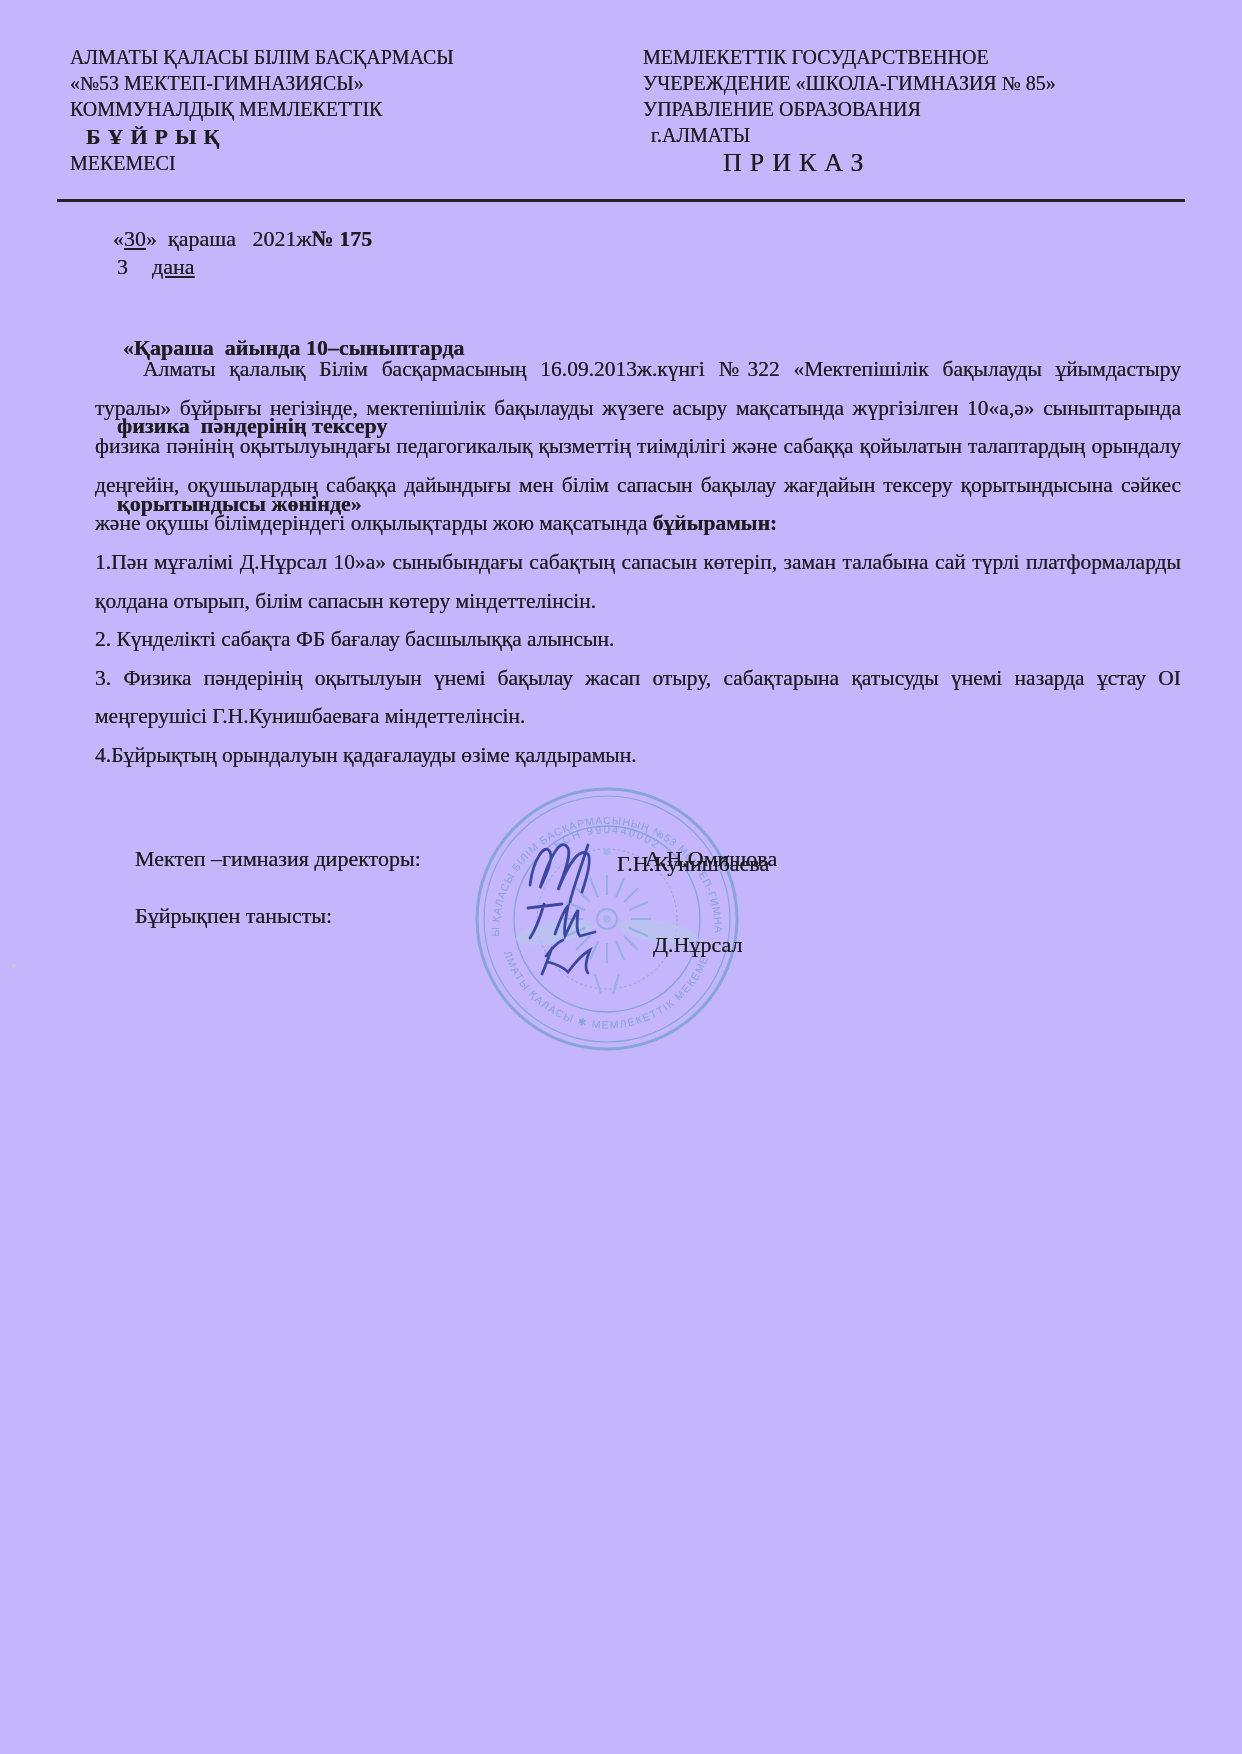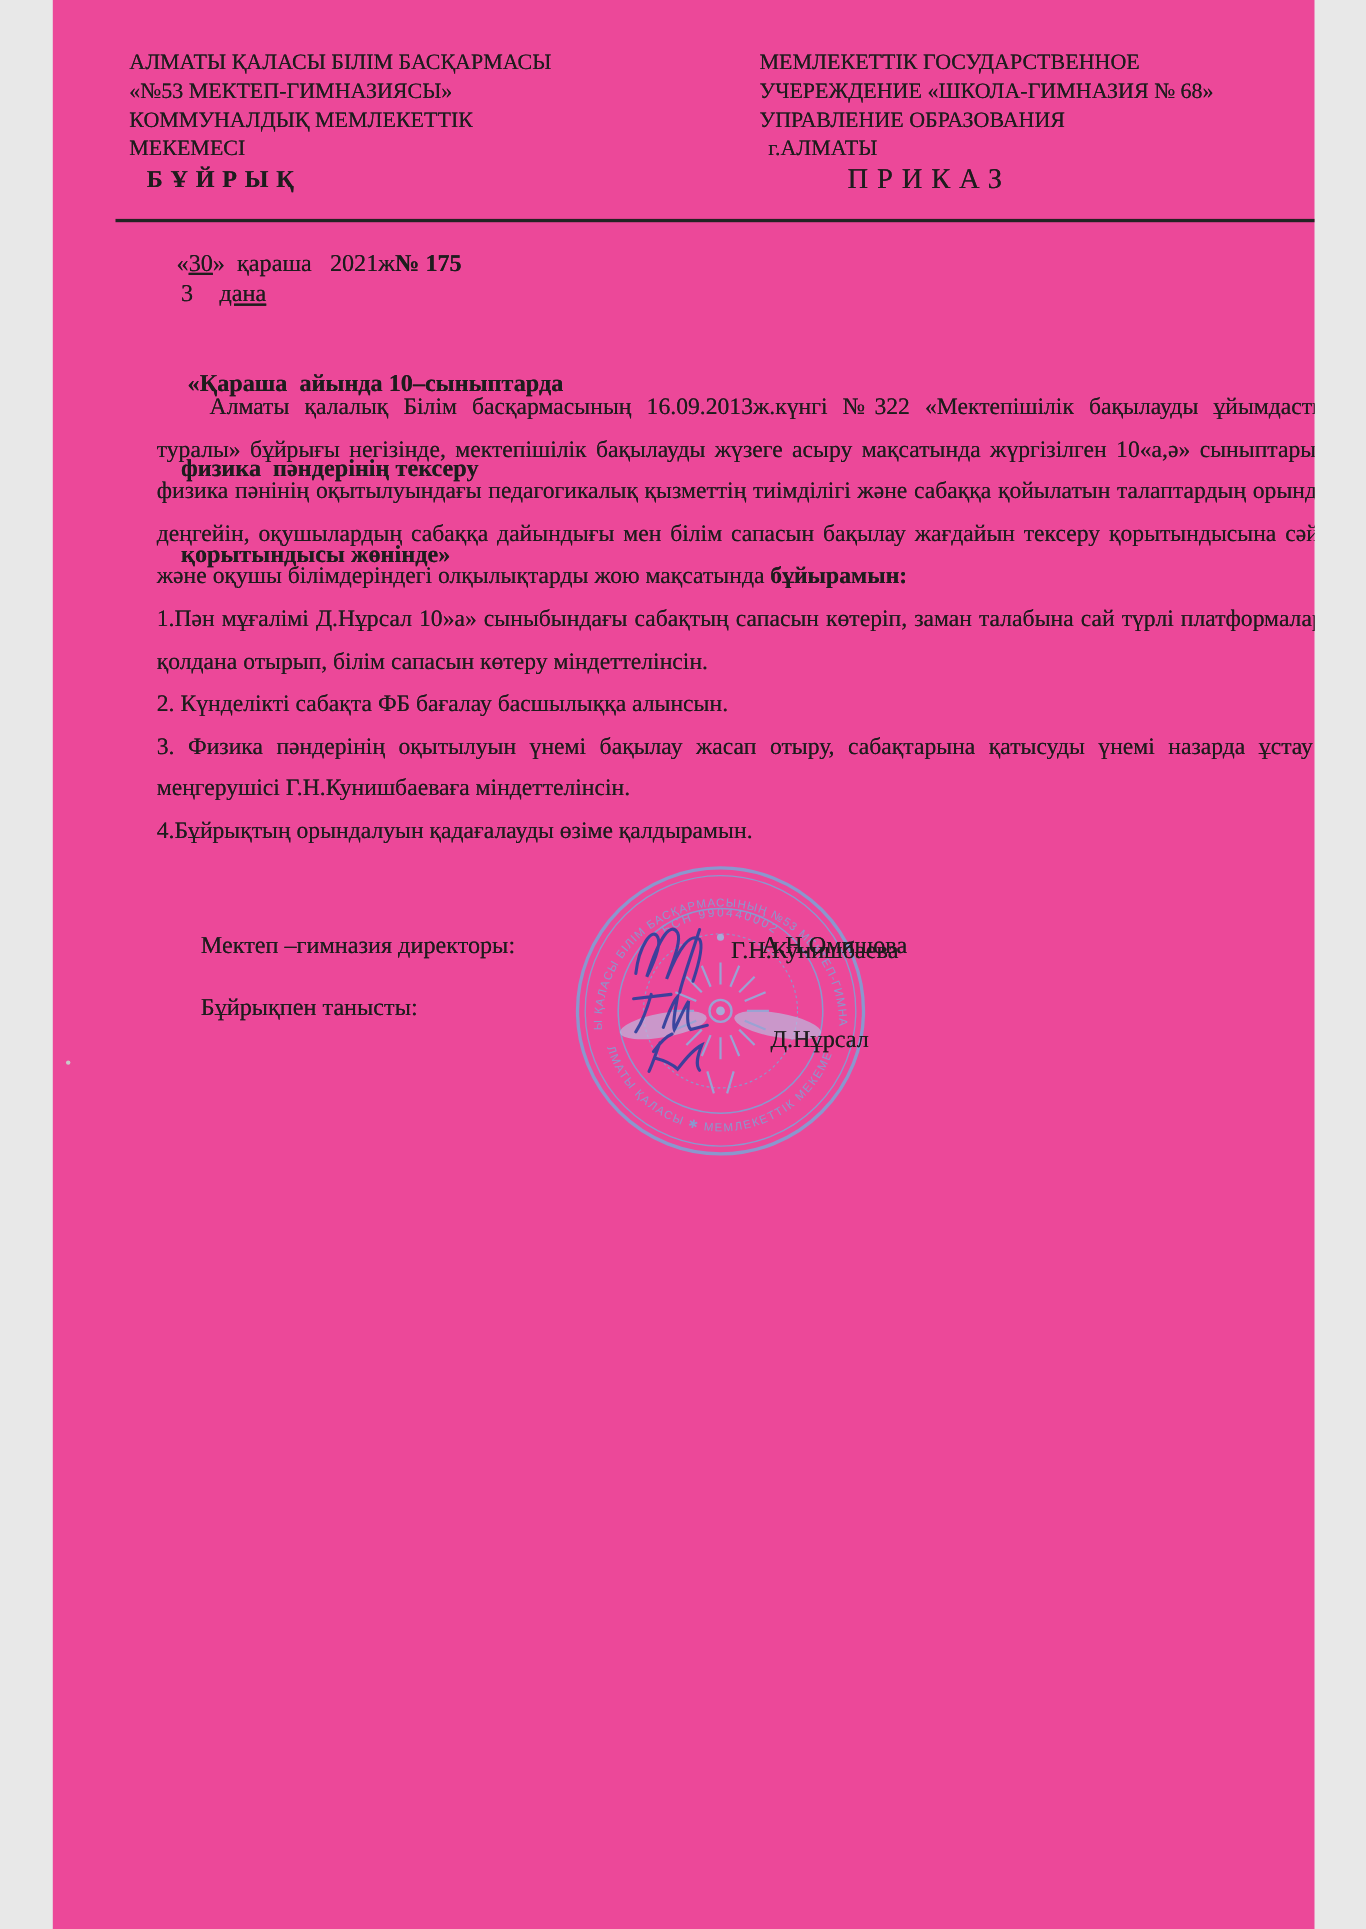"АЛМАТЫ ҚАЛАСЫ БІЛІМ БАСҚАРМАСЫ" .page { background: #ec4899 -> #c4b5fd; width: 1147px -> 1242px }
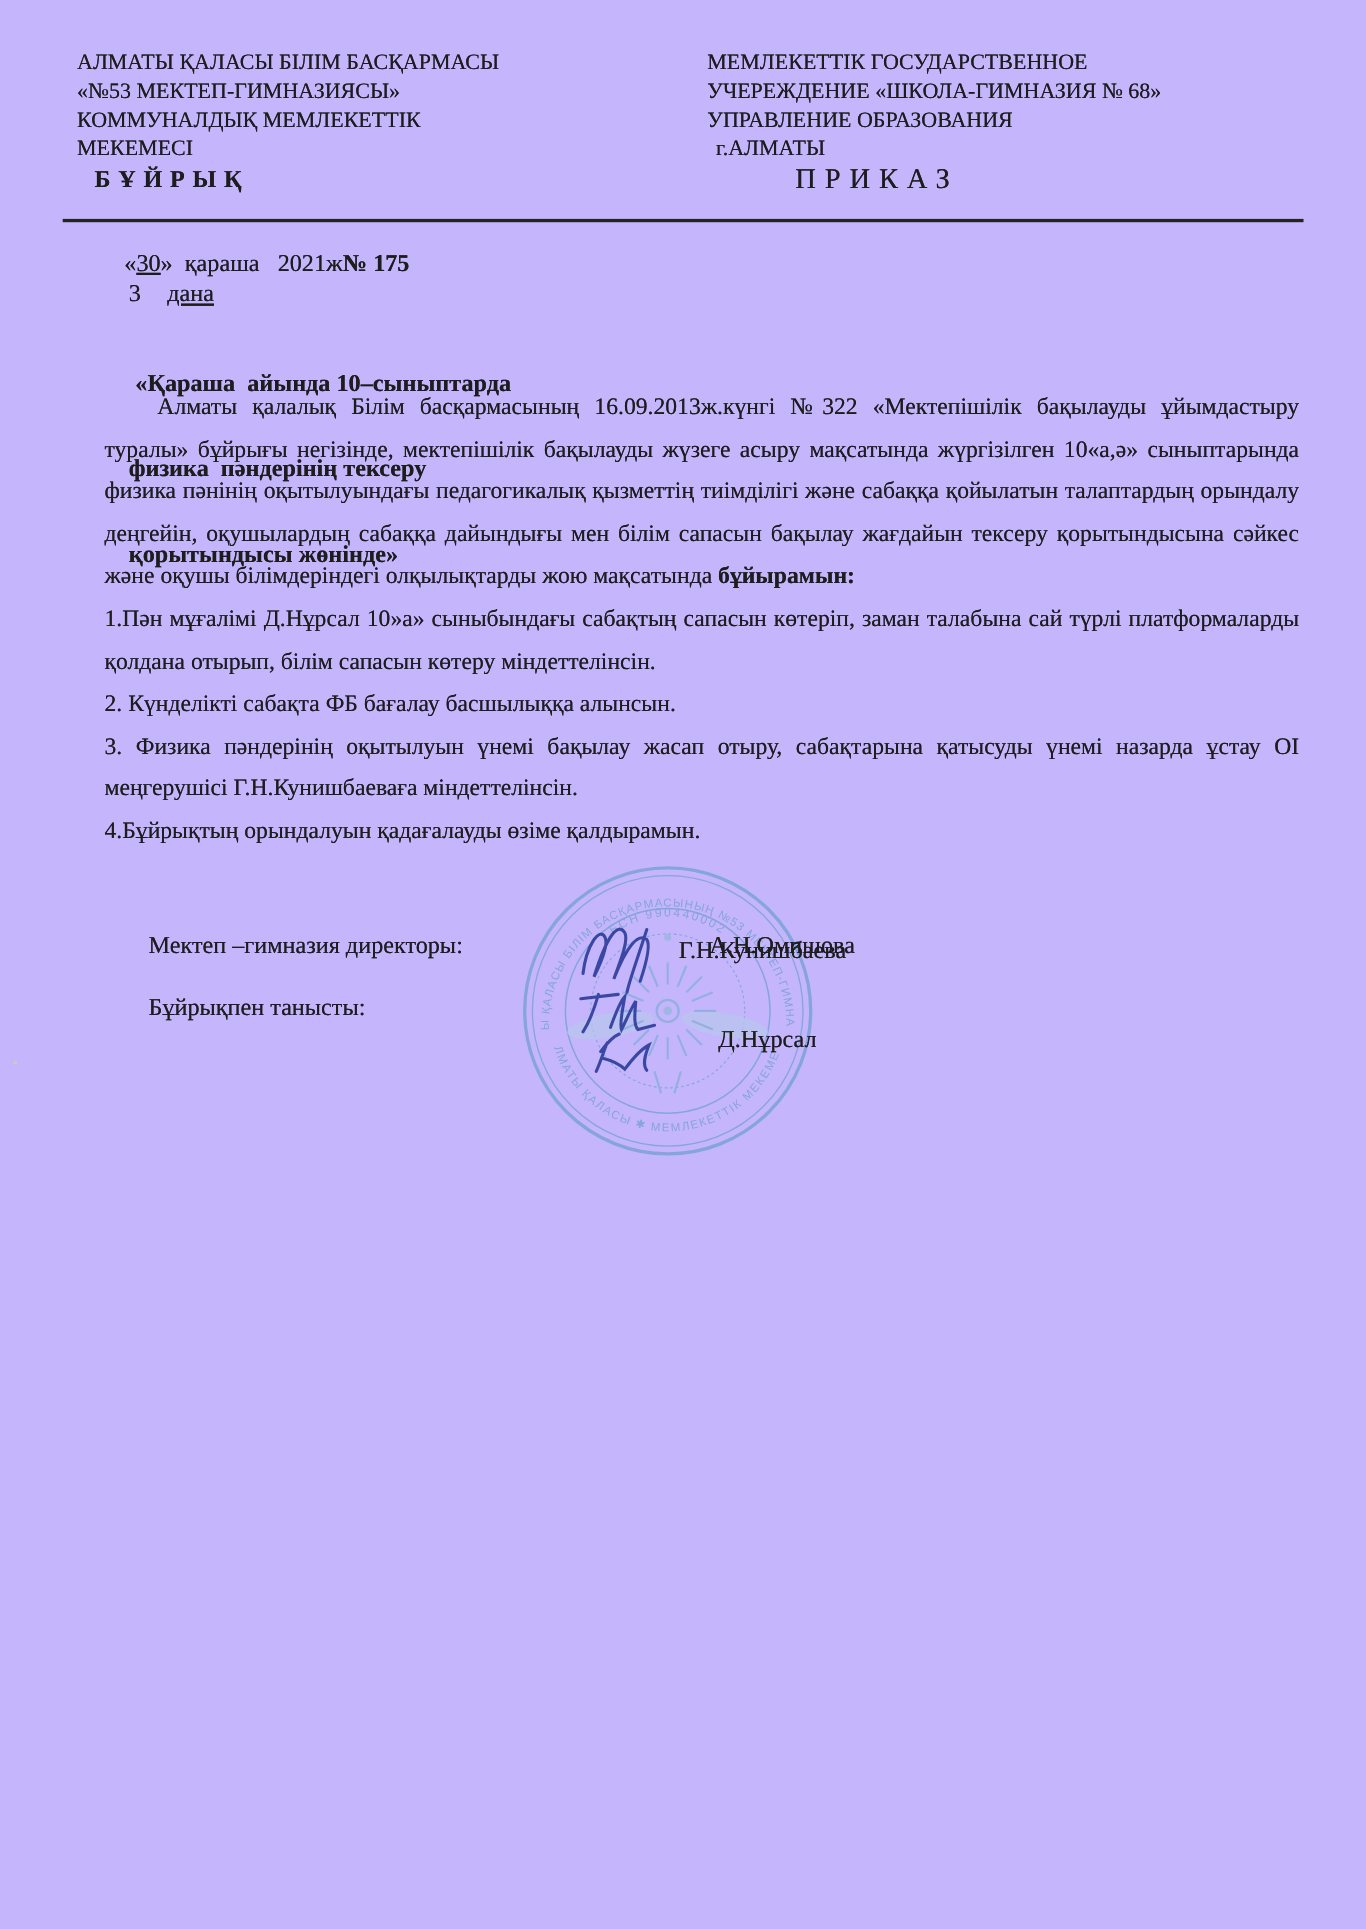"УЧЕРЕЖДЕНИЕ «ШКОЛА-ГИМНАЗИЯ № 68»" div.hdr-line { text: 68 -> 85 }
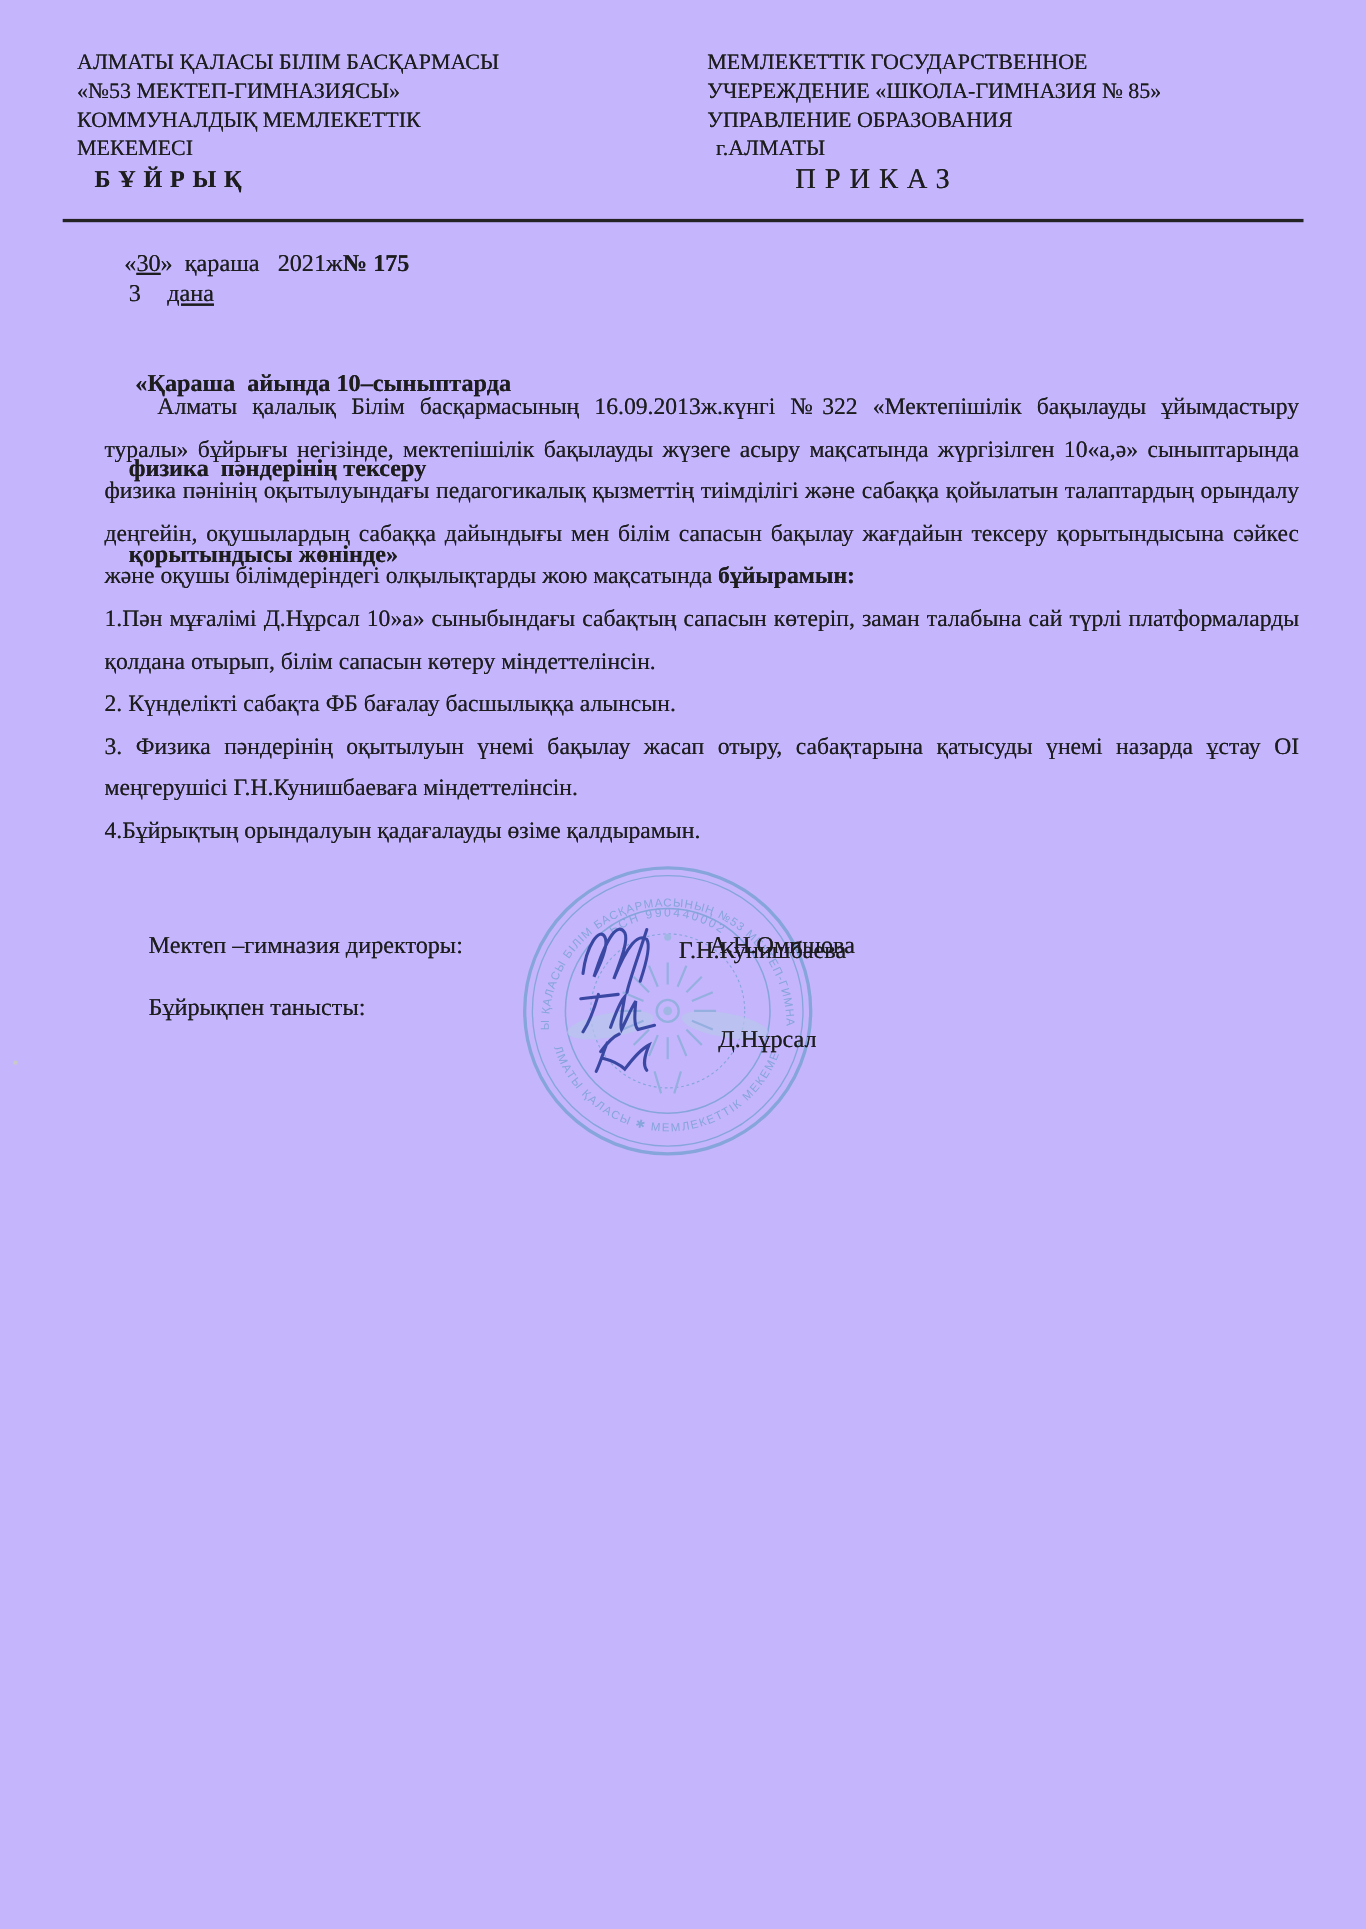"МЕКЕМЕСІ" div.hdr-line { order: before "БҰЙРЫҚ" -> after "БҰЙРЫҚ" }
